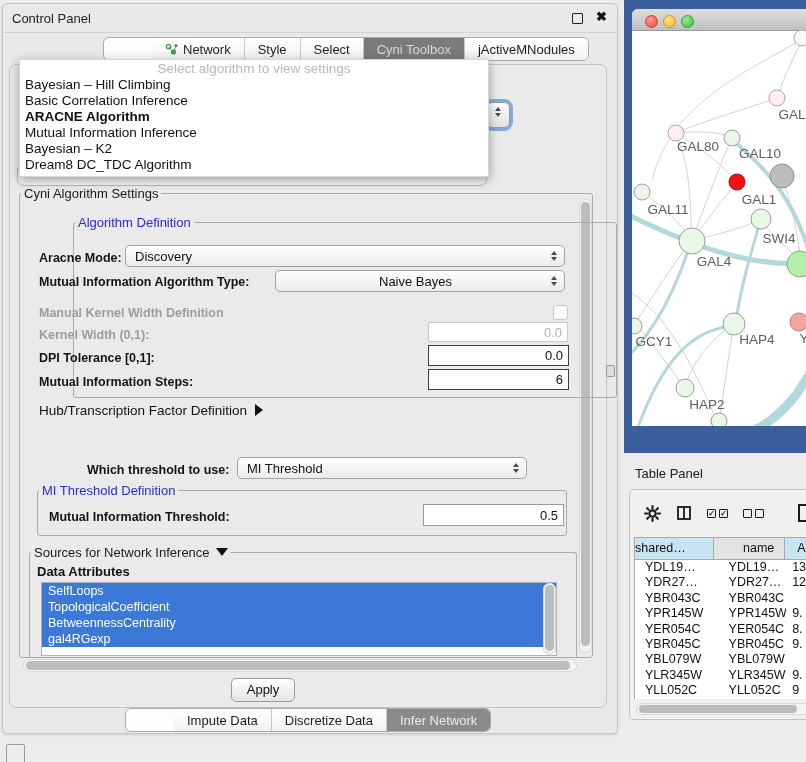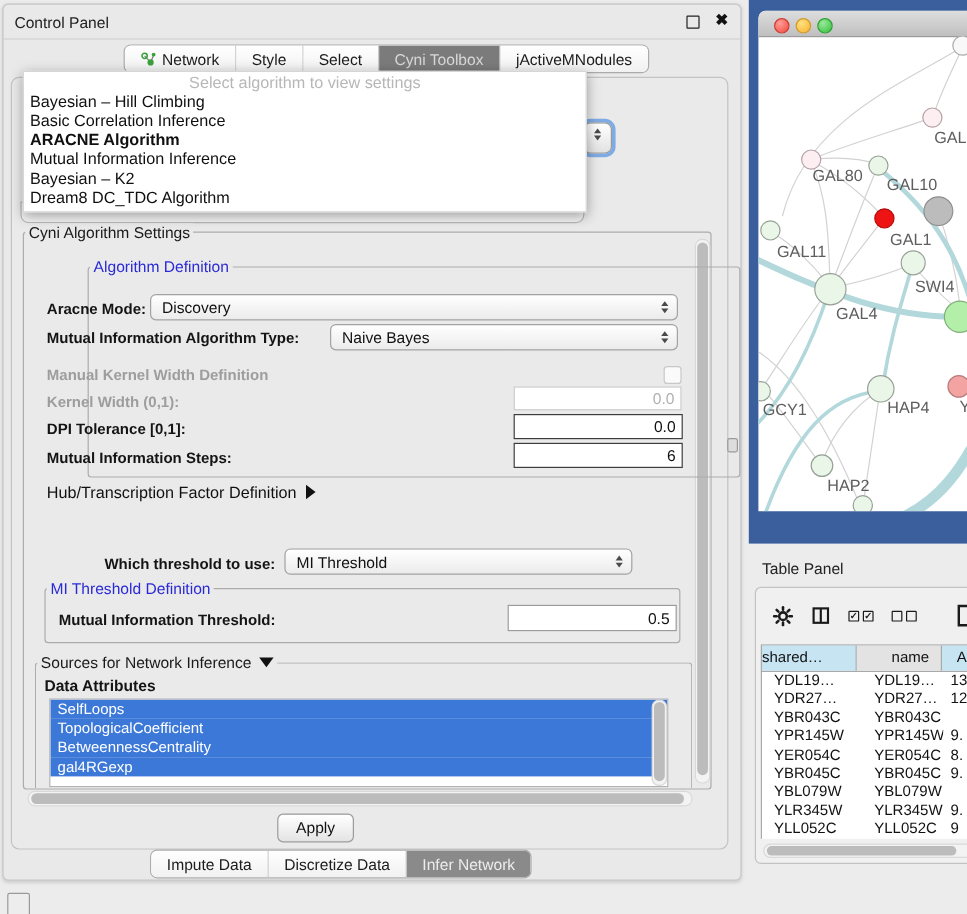"Network" .tabstrip { padding-left: none -> 48px }
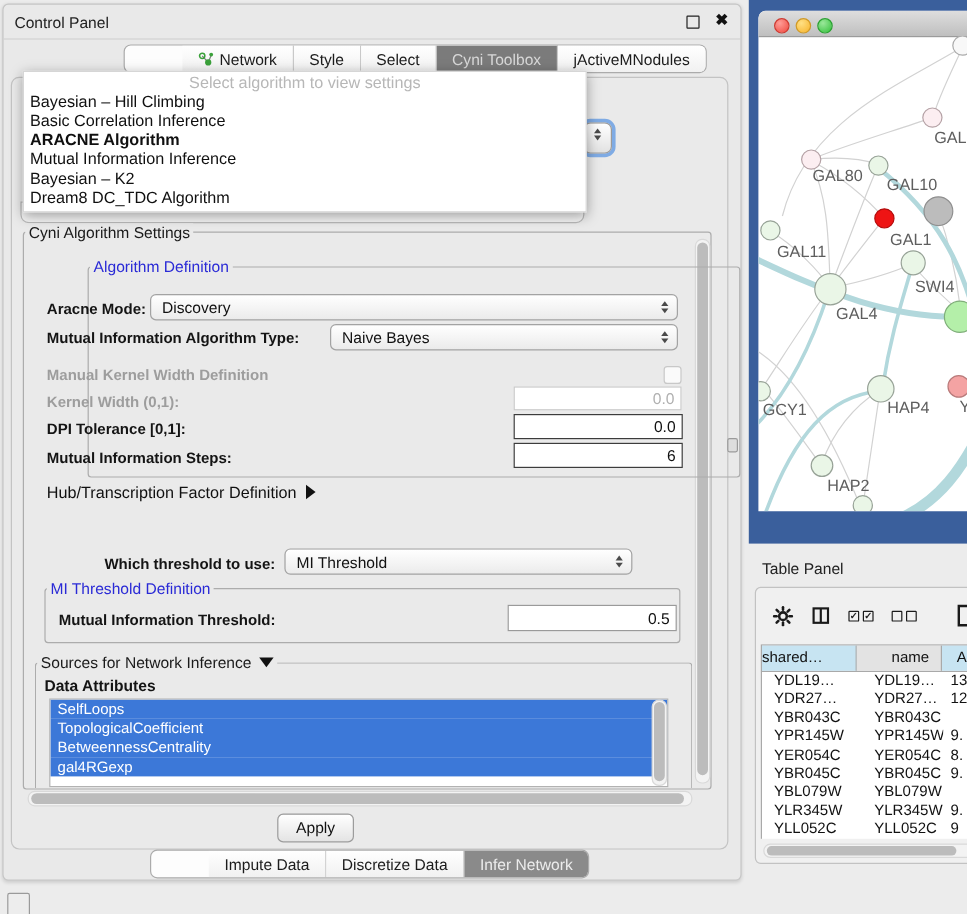"Naive Bayes" div.abs { text-align: none -> center }
